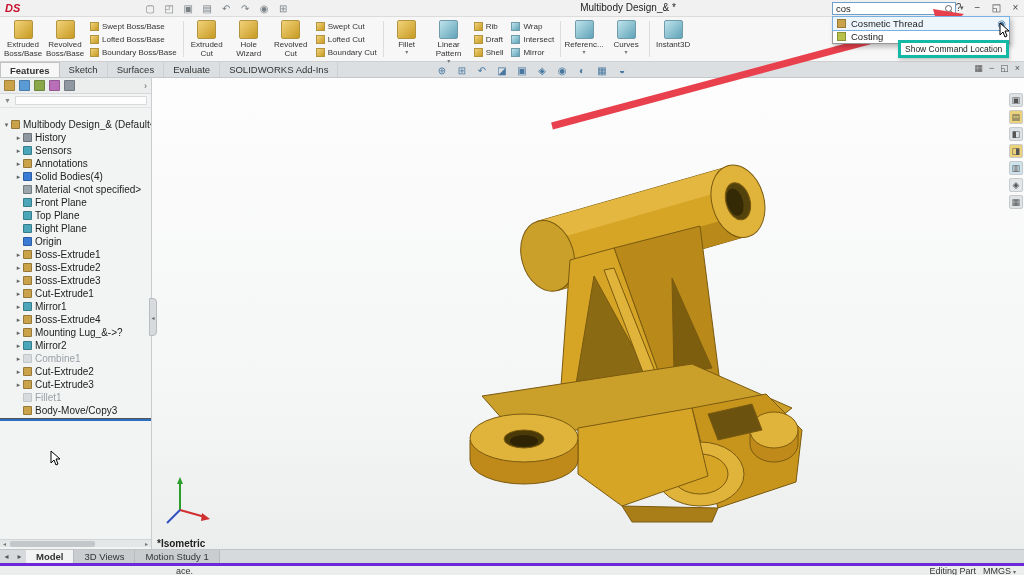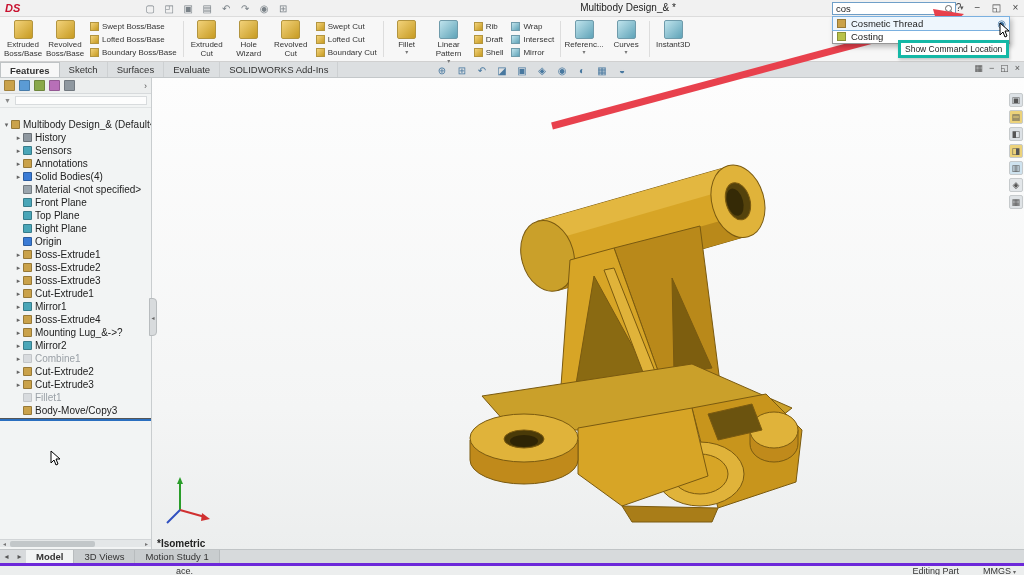"Editing Part" .sb-right { gap: 24px -> 7px }
